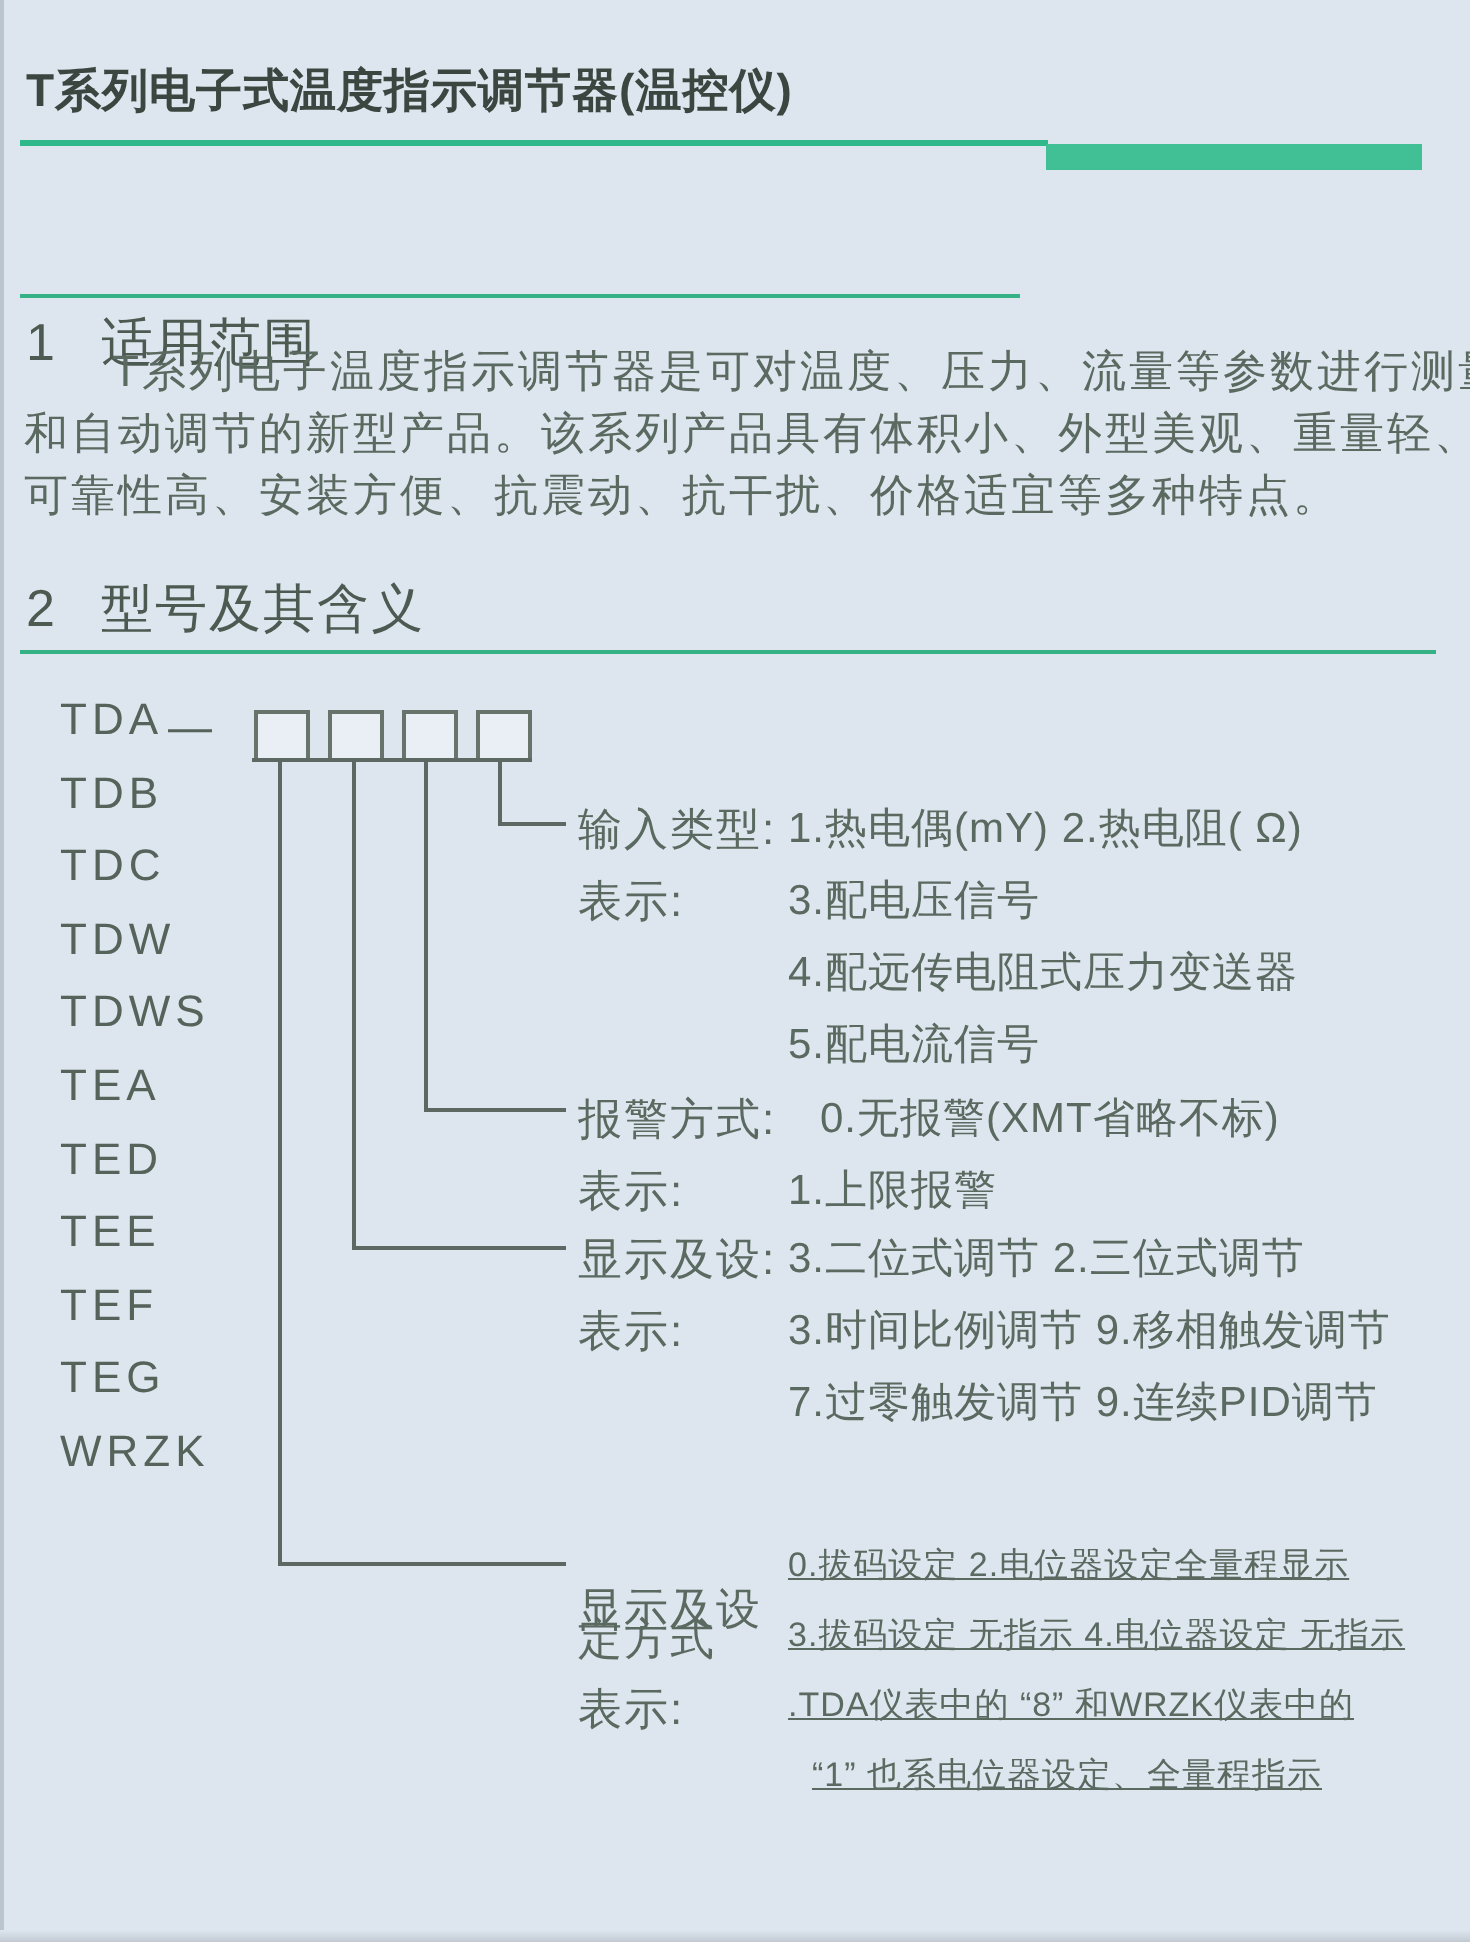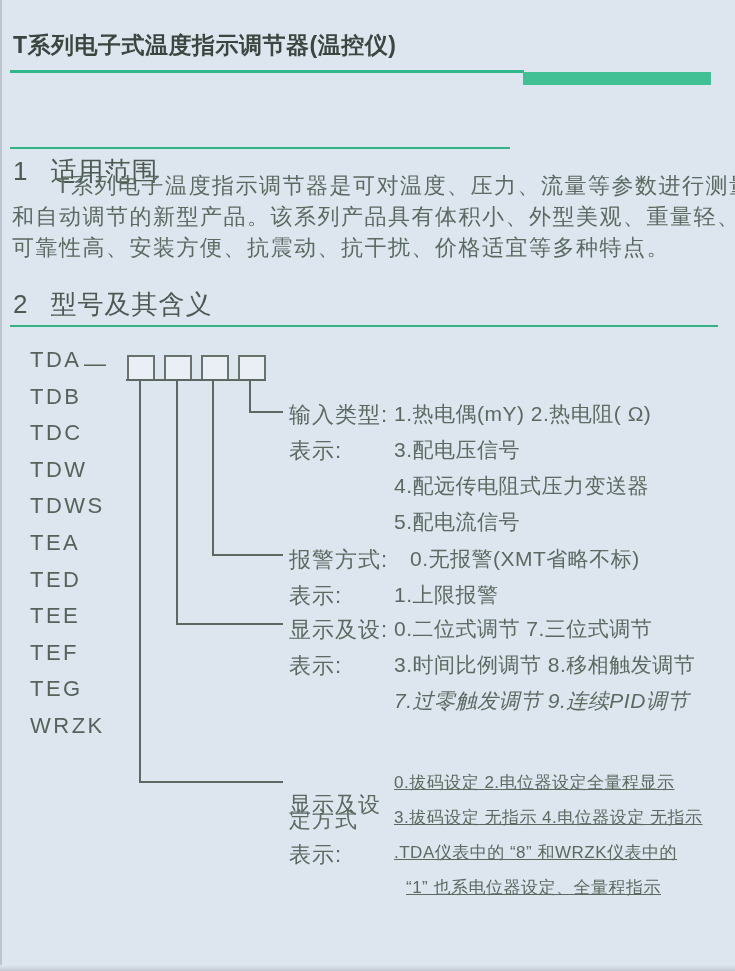"0.二位式调节 7.三位式调节" div.abs { text: 0.二位式调节  7 -> 3.二位式调节  2 }
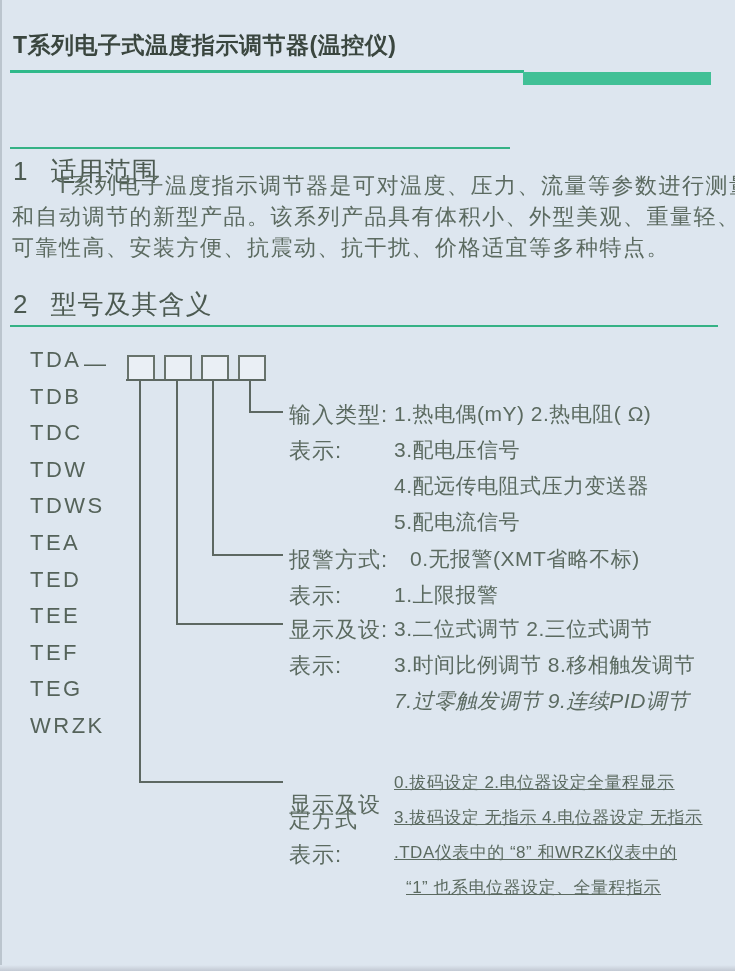"3.时间比例调节 8.移相触发调节" div.abs { text: 8 -> 9 }
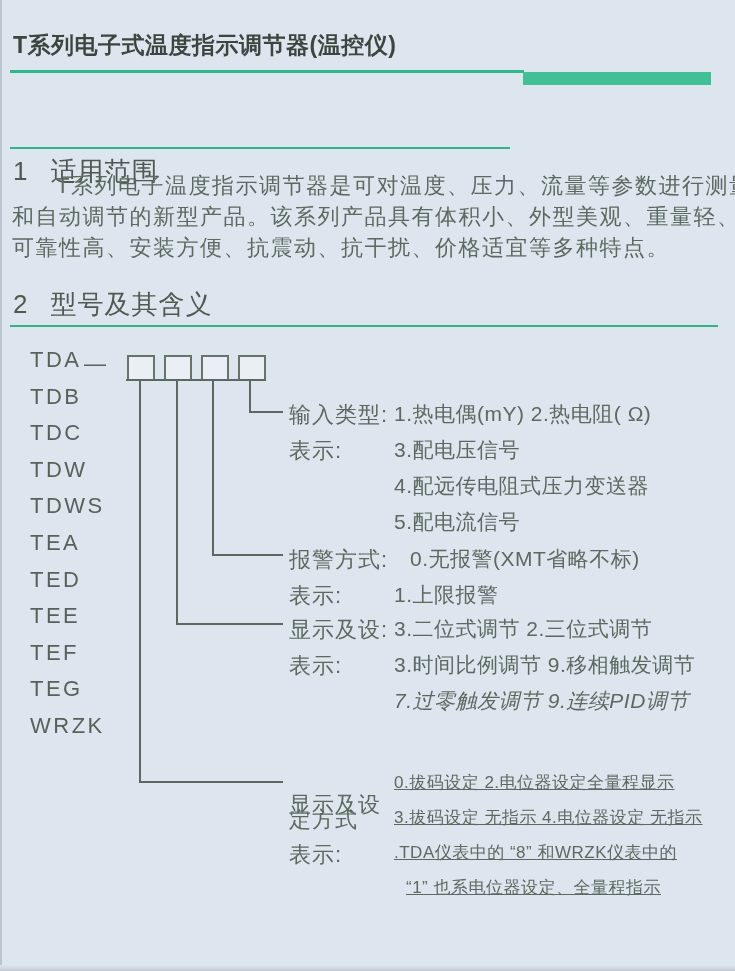"7.过零触发调节 9.连续PID调节" div.abs { font-style: italic -> none }
